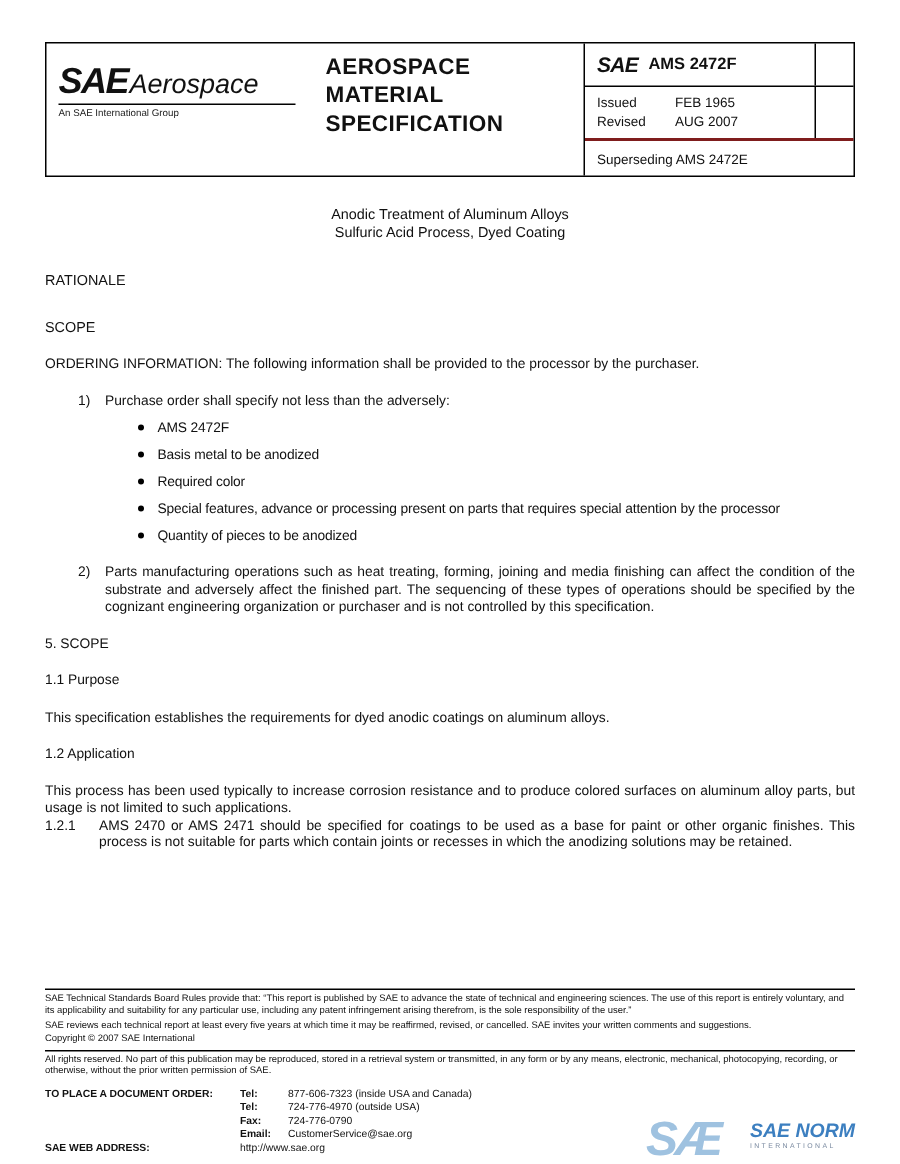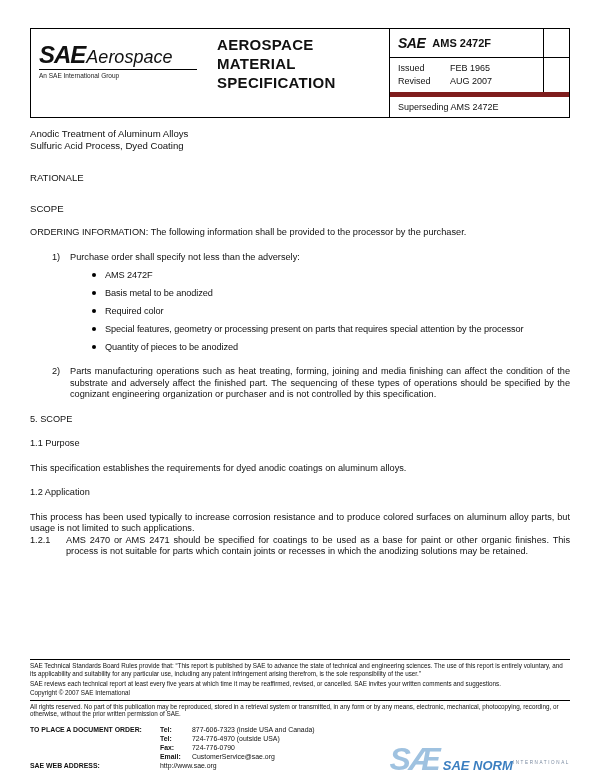"Issued" .ref-row2 { border-bottom: 5px solid #7f1d1d -> 2px solid #7f1d1d }
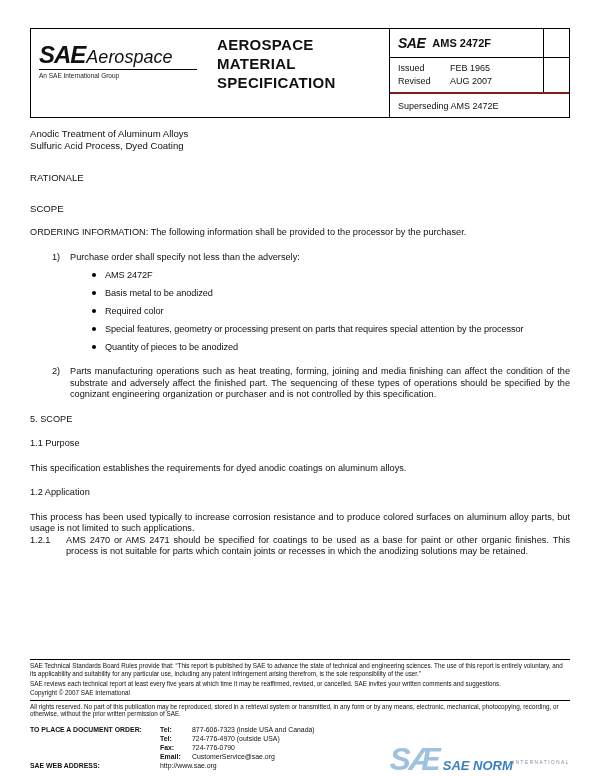"Anodic Treatment of Aluminum Alloys" .doc-title { margin-top: 10px -> 20px; text-align: none -> center }
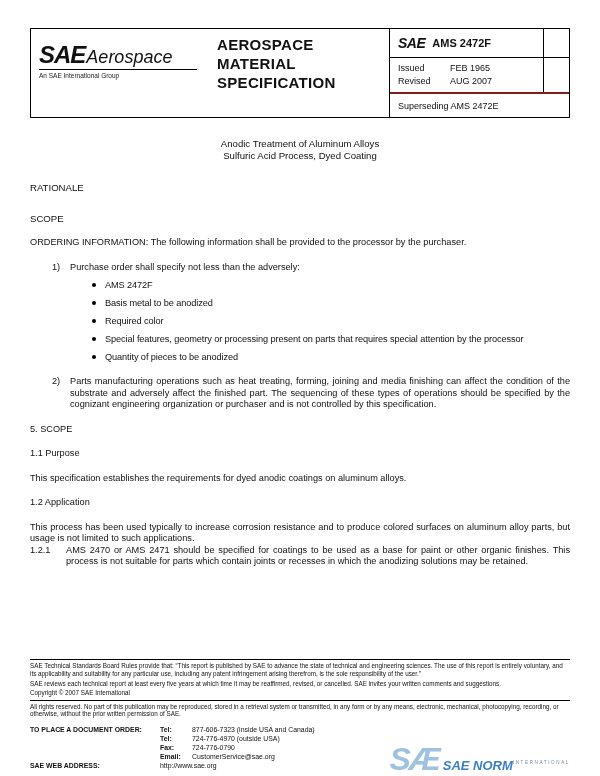"Special features, geometry or processing" span.b-text { text: geometry -> advance }
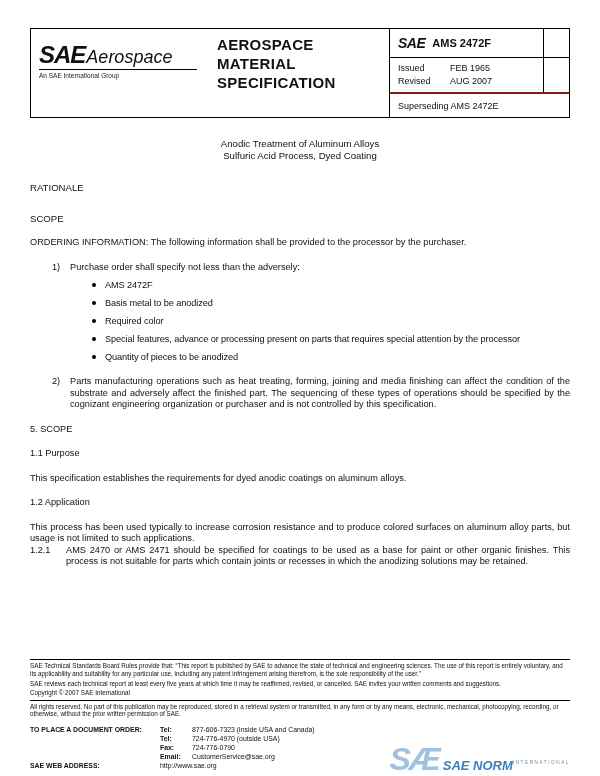"SÆ" .norm-logo { align-items: flex-end -> none; gap: 4px -> 20px }
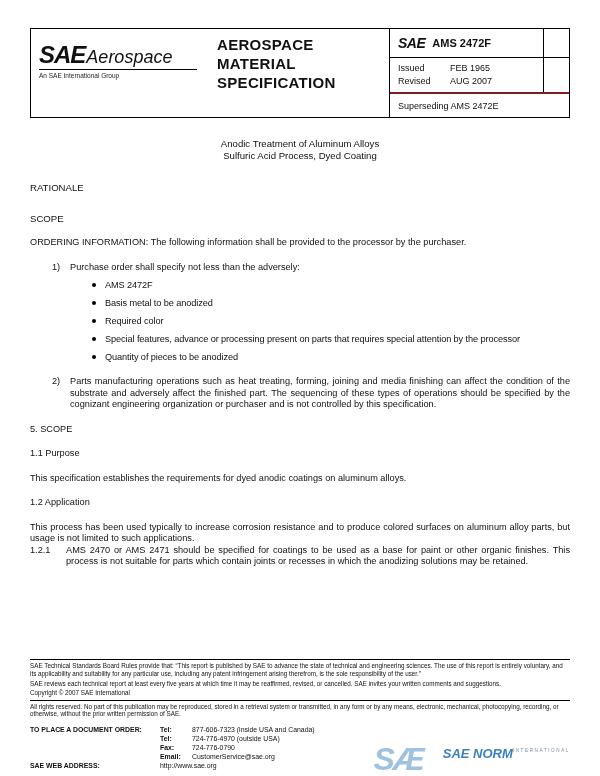"SAE NORM" .norm-right { flex-direction: none -> column }
